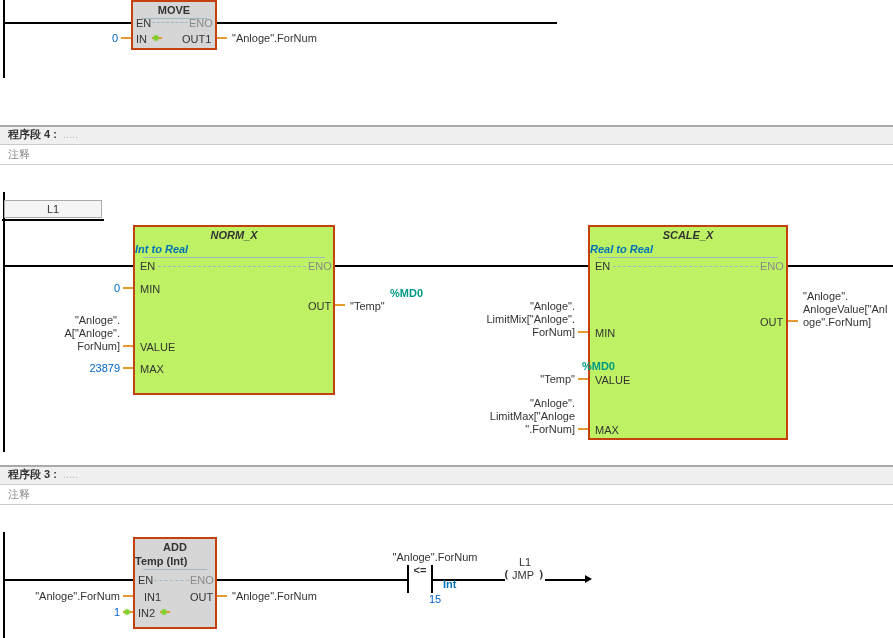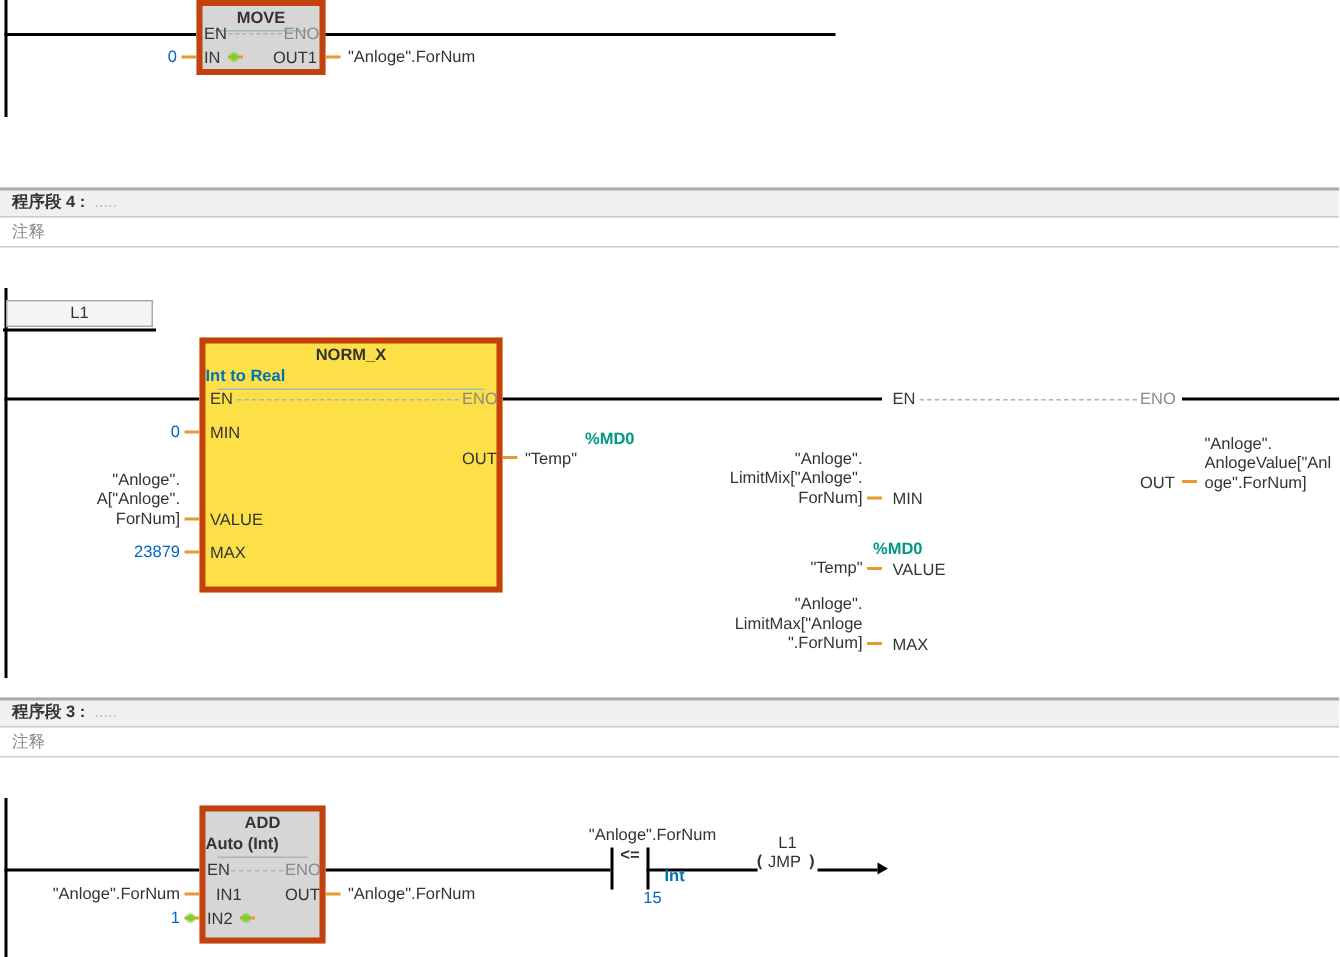"MOVE" .block { border: 4px solid #c2410c -> 2px solid #c2410c }
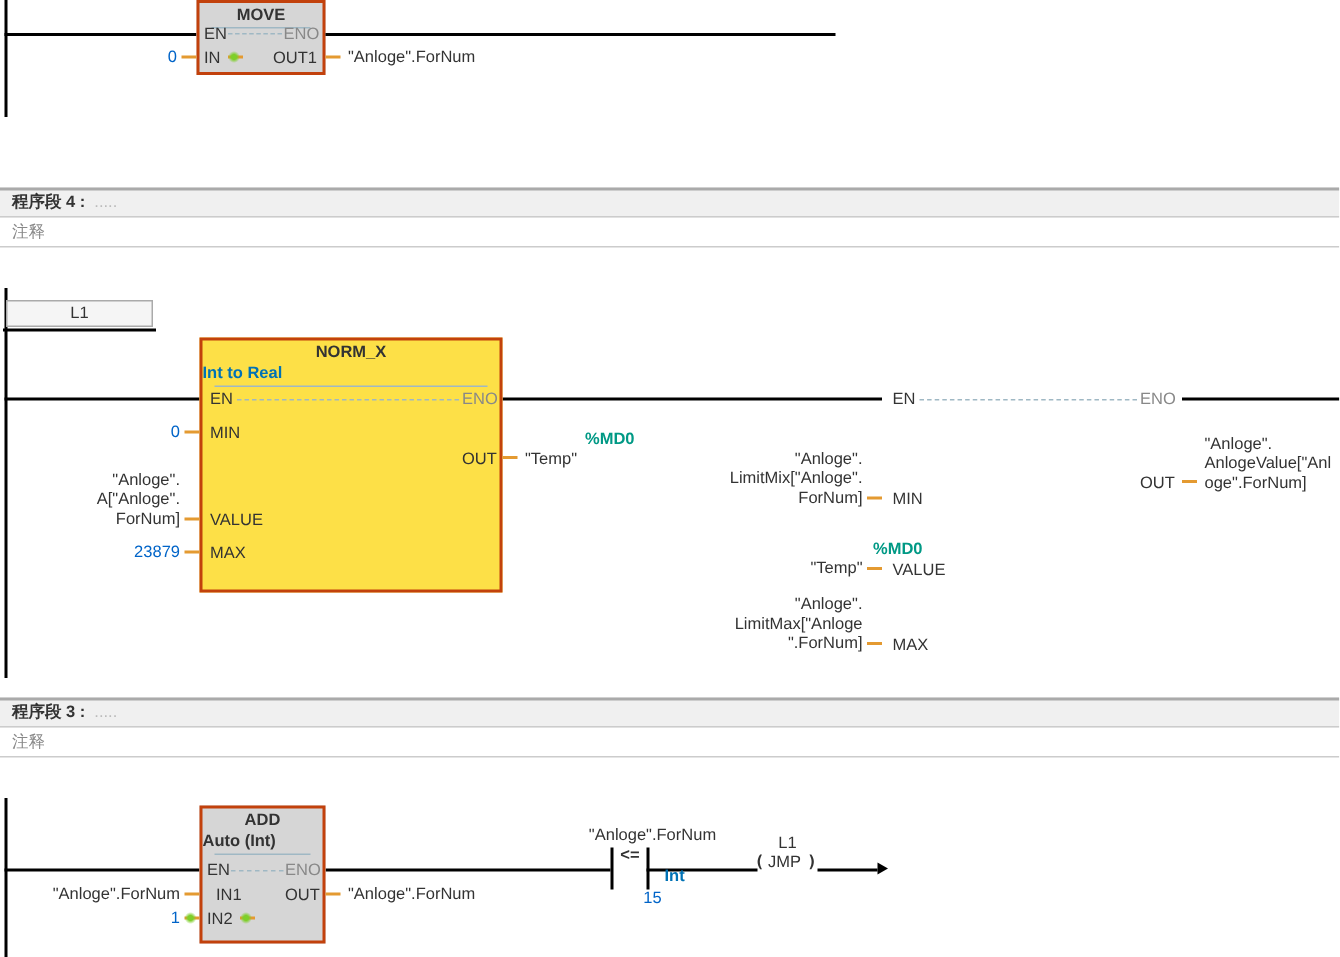"NORM_X" .block.blue { background: #fde047 -> #bef264; font-style: none -> italic }
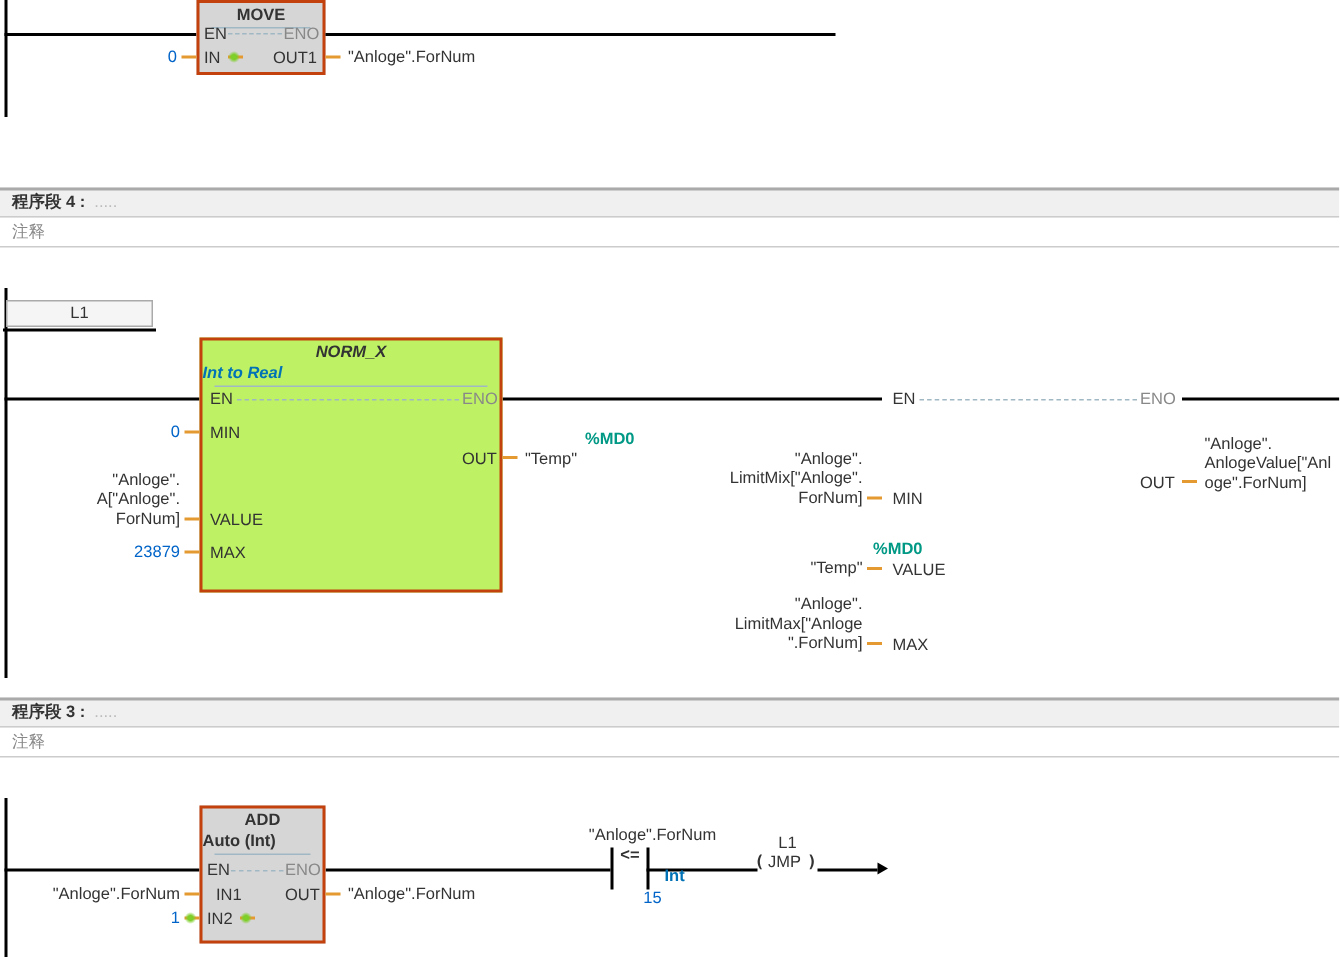"SCALE_X" div.block { html: none -> <div> <div>SCALE_X</div> <div>Real to Real</div> <div></div> </div> }
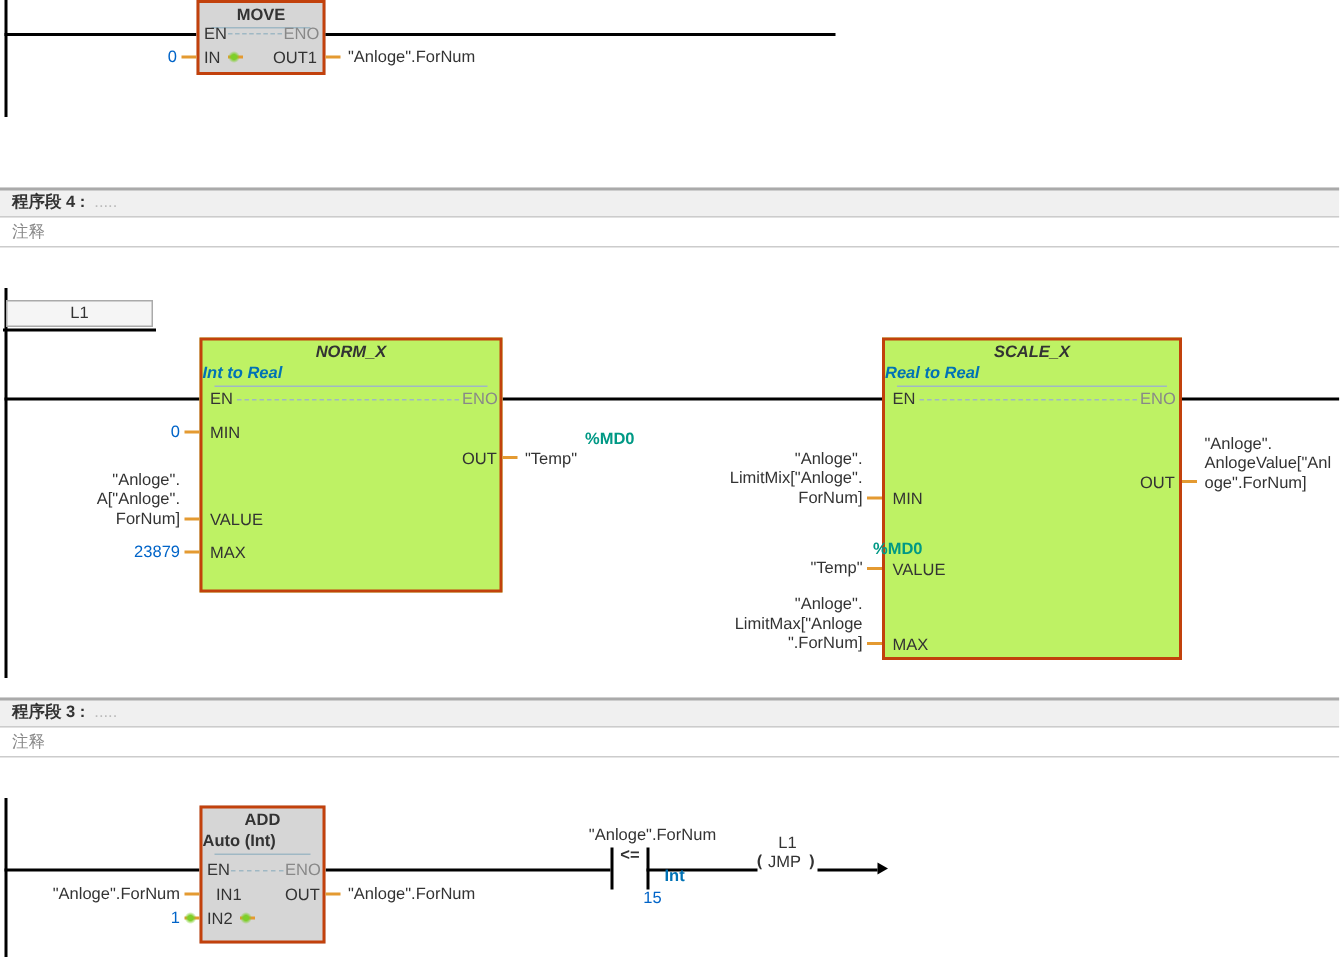"Auto (Int)" div.sub { text: Auto -> Temp }
